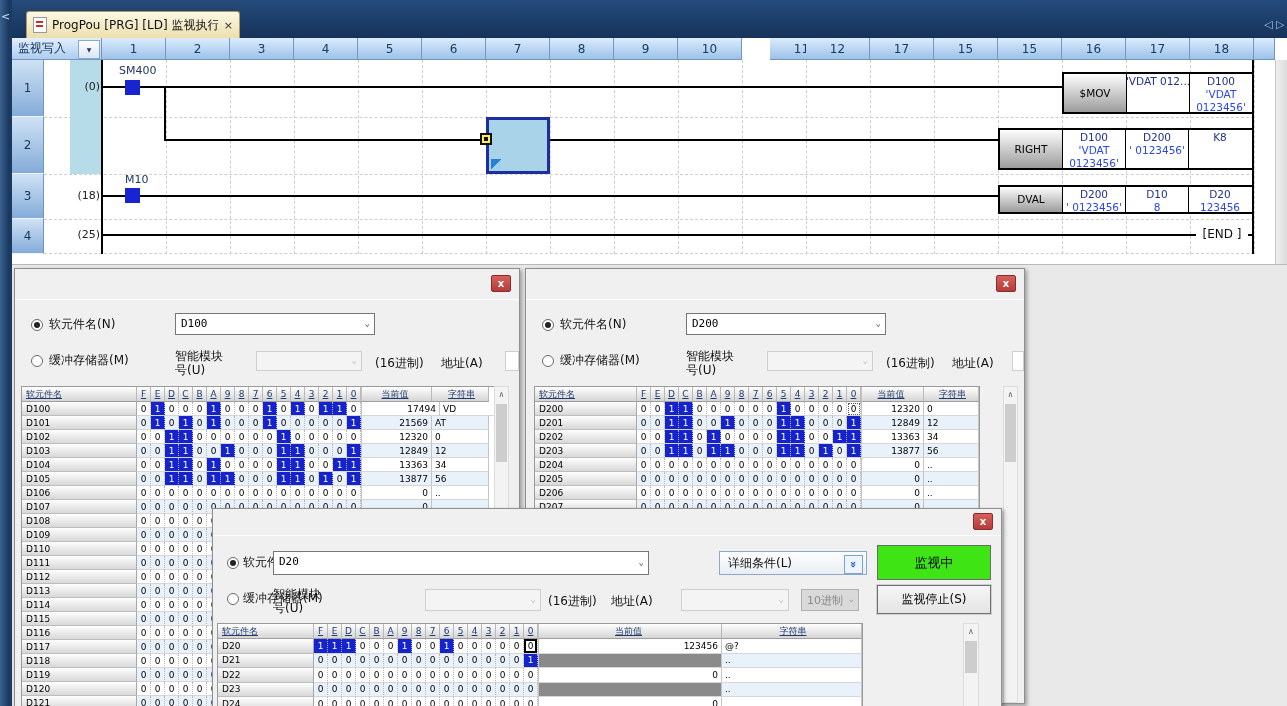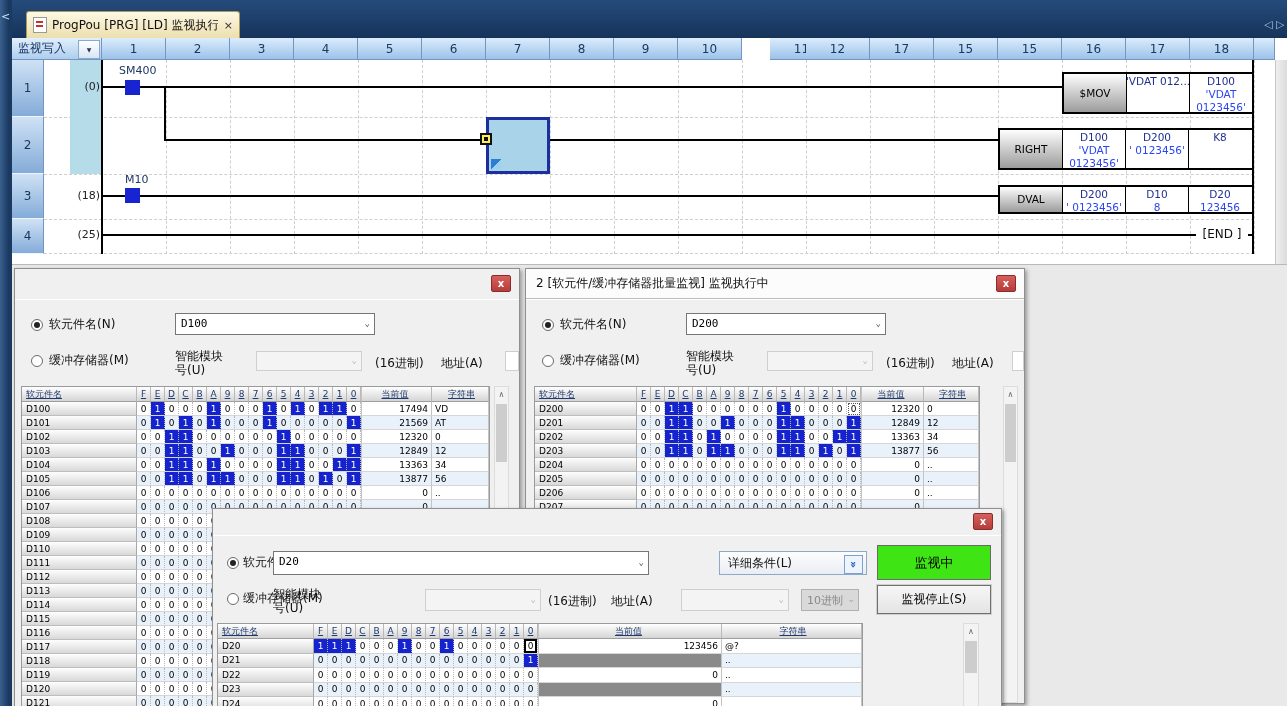"2 [软元件/缓冲存储器批量监视] 监视执行中" div.wtitle { html: <div>2 [软元件/缓冲存储器批量监视] 监视执行中</div> -> none }
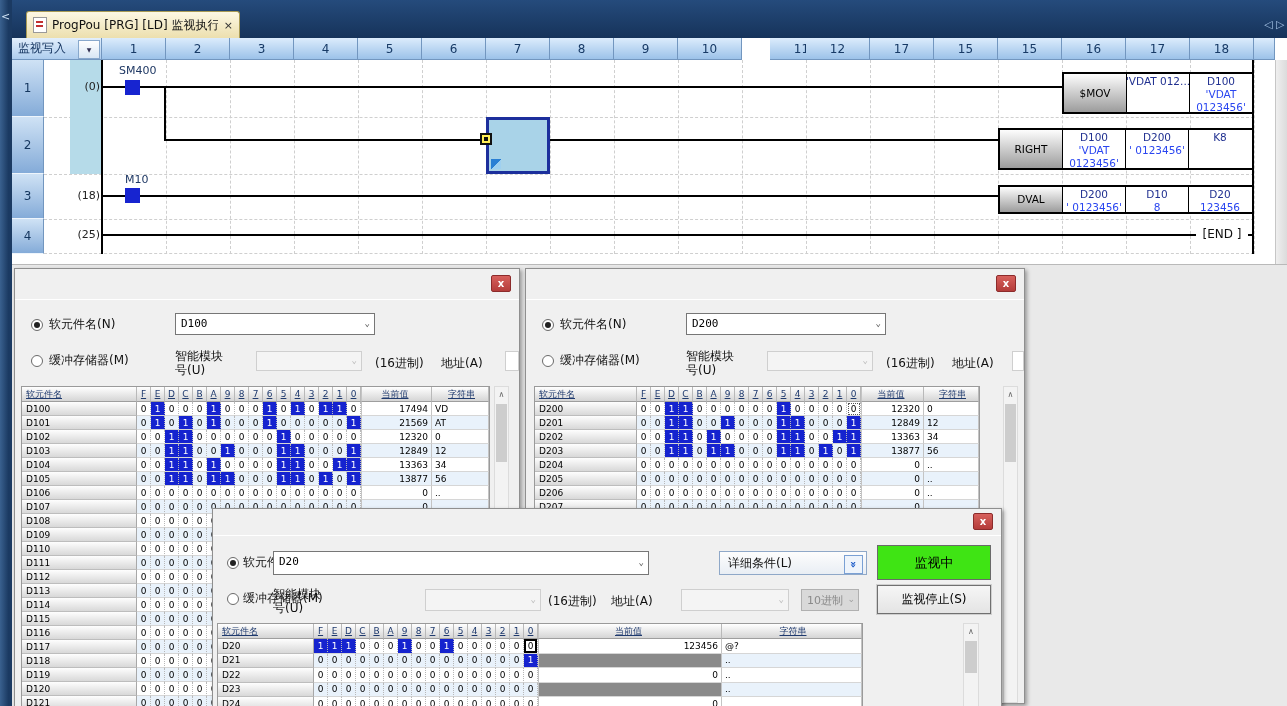"17494" div.tc { width: 71px -> 79px }
